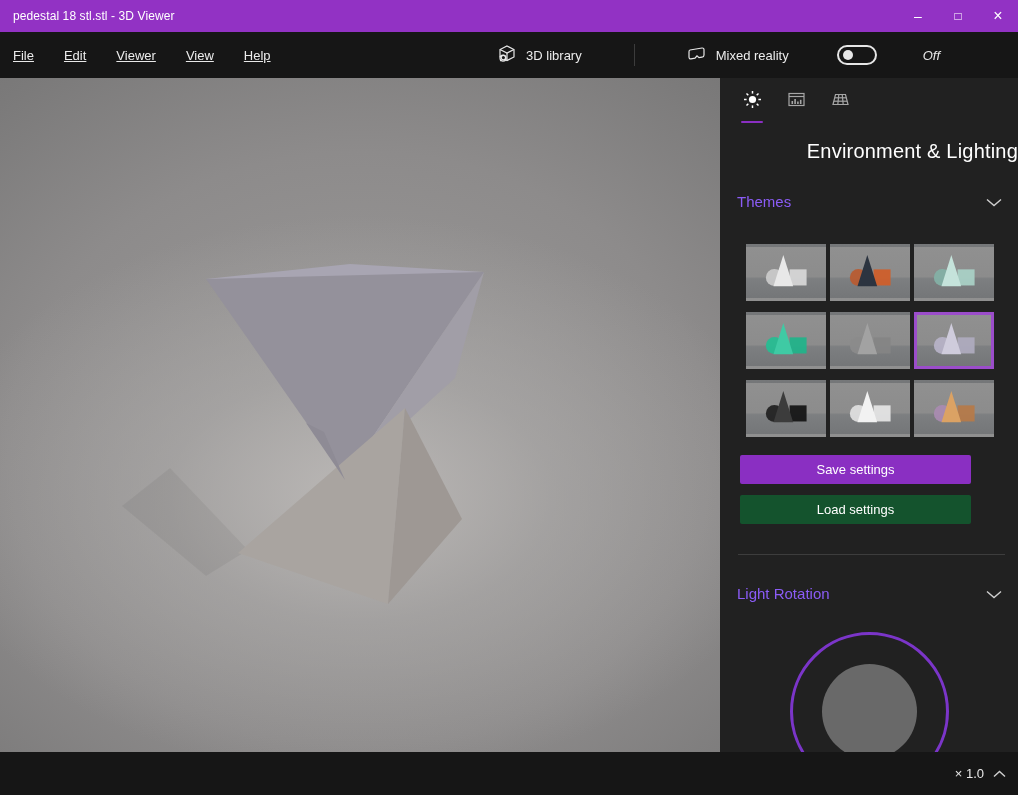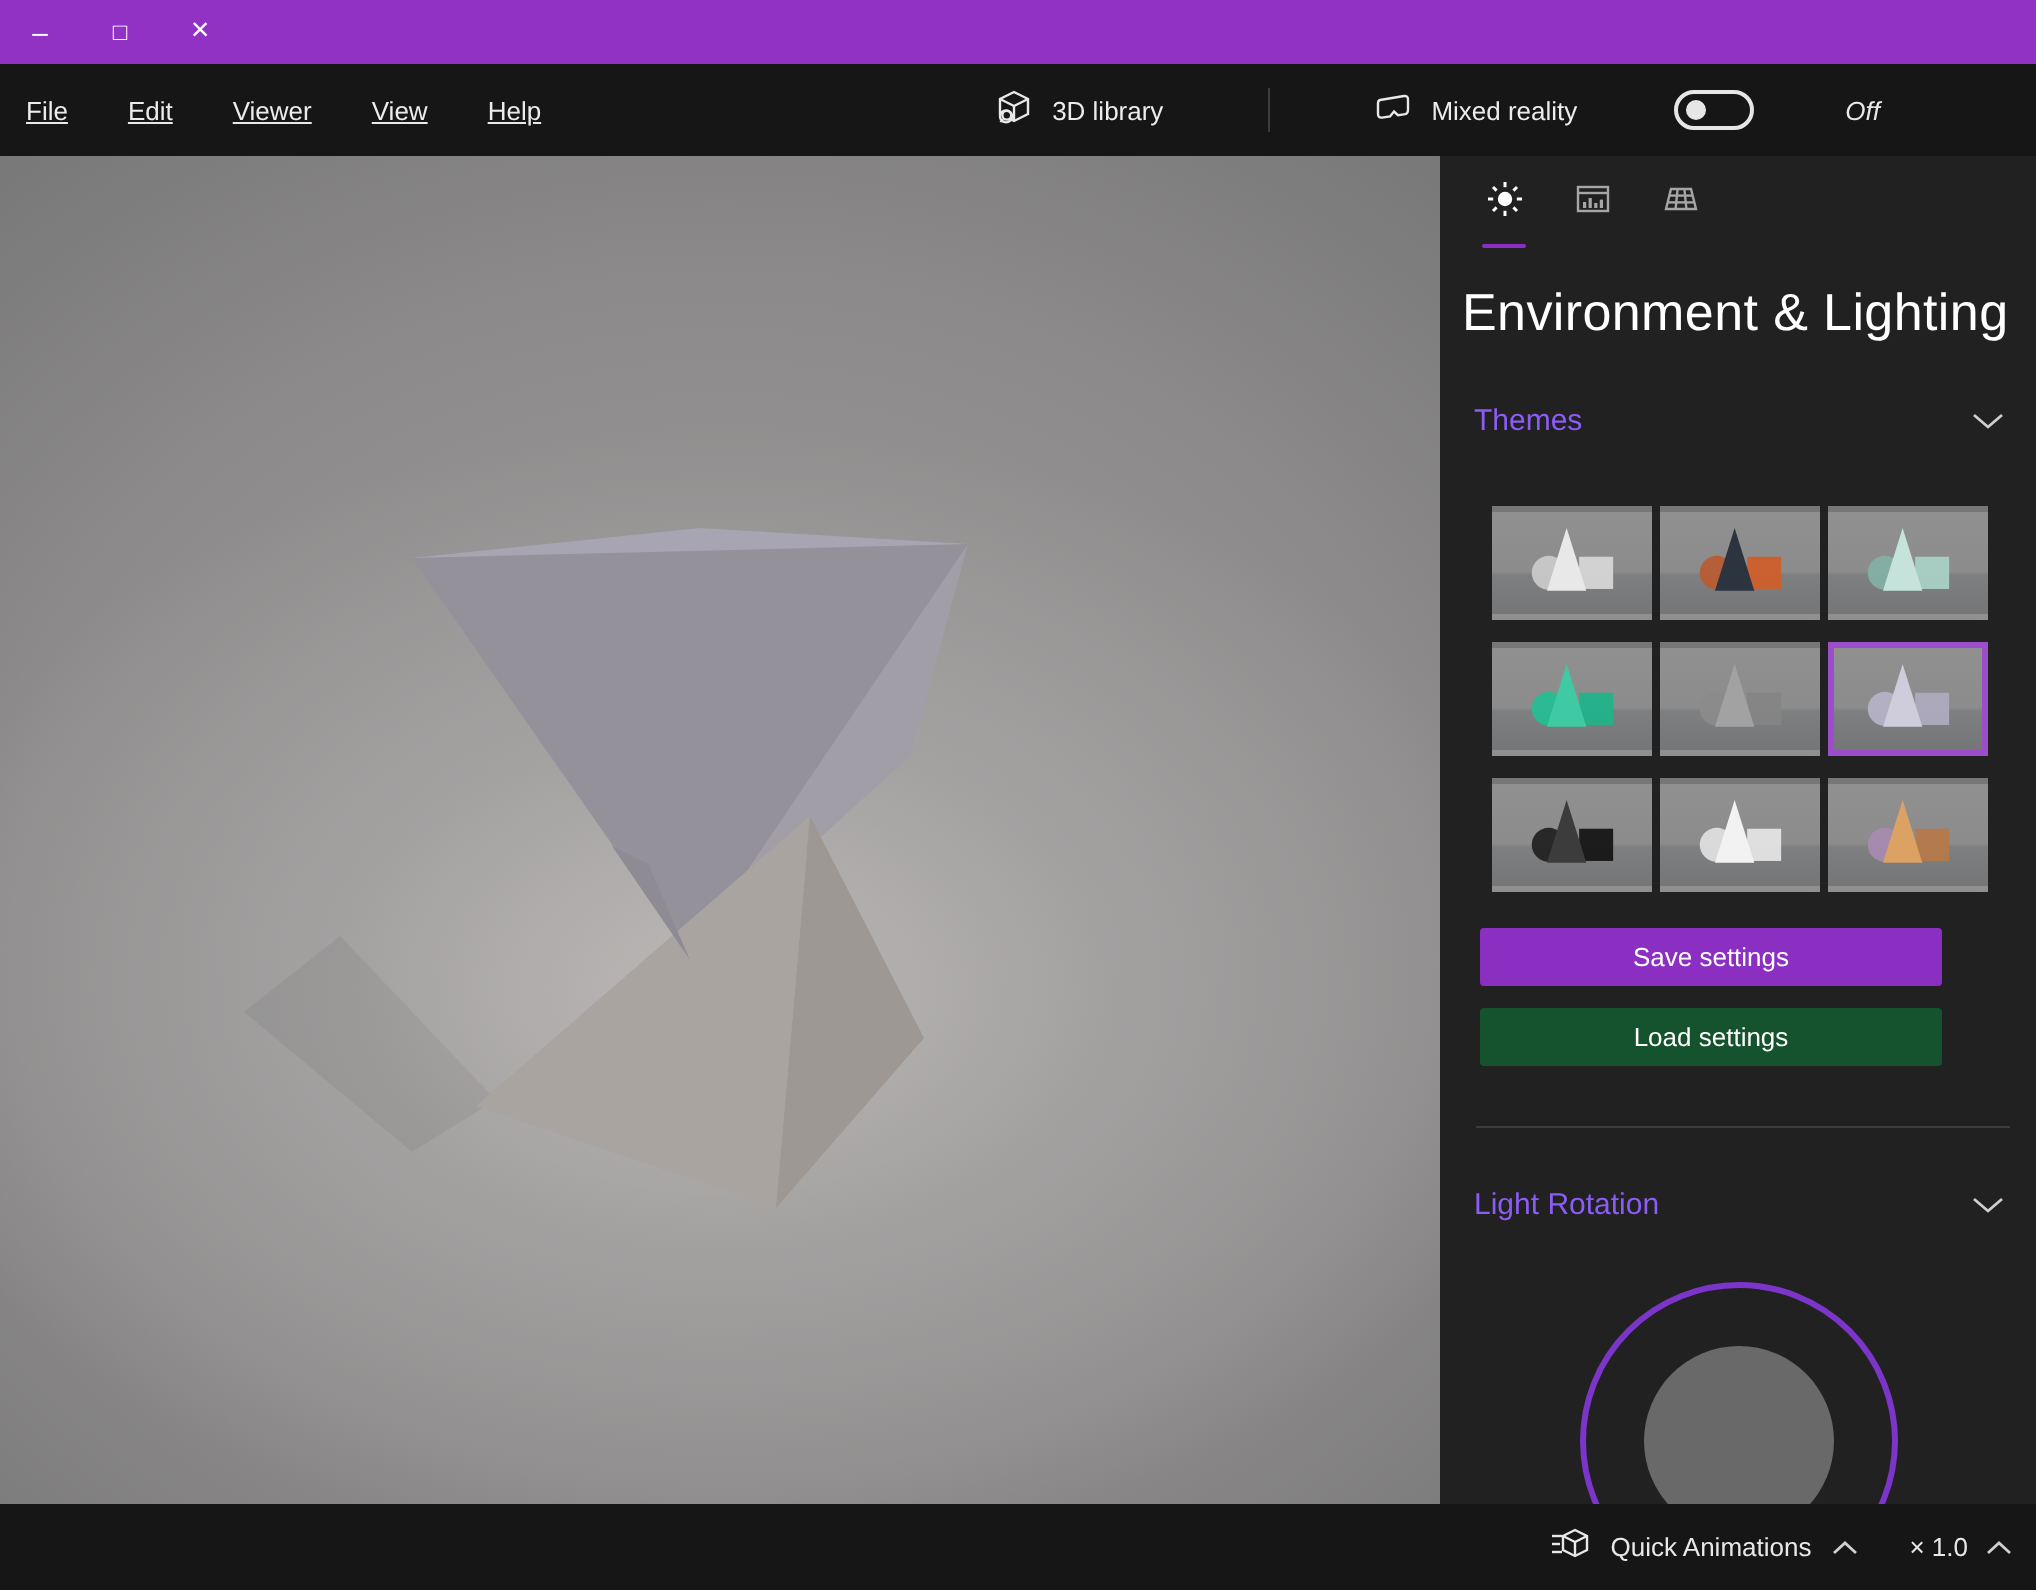"pedestal 18 stl.stl - 3D" div.title { html: none -> <div>pedestal 18 stl.stl - 3D Viewer</div> }
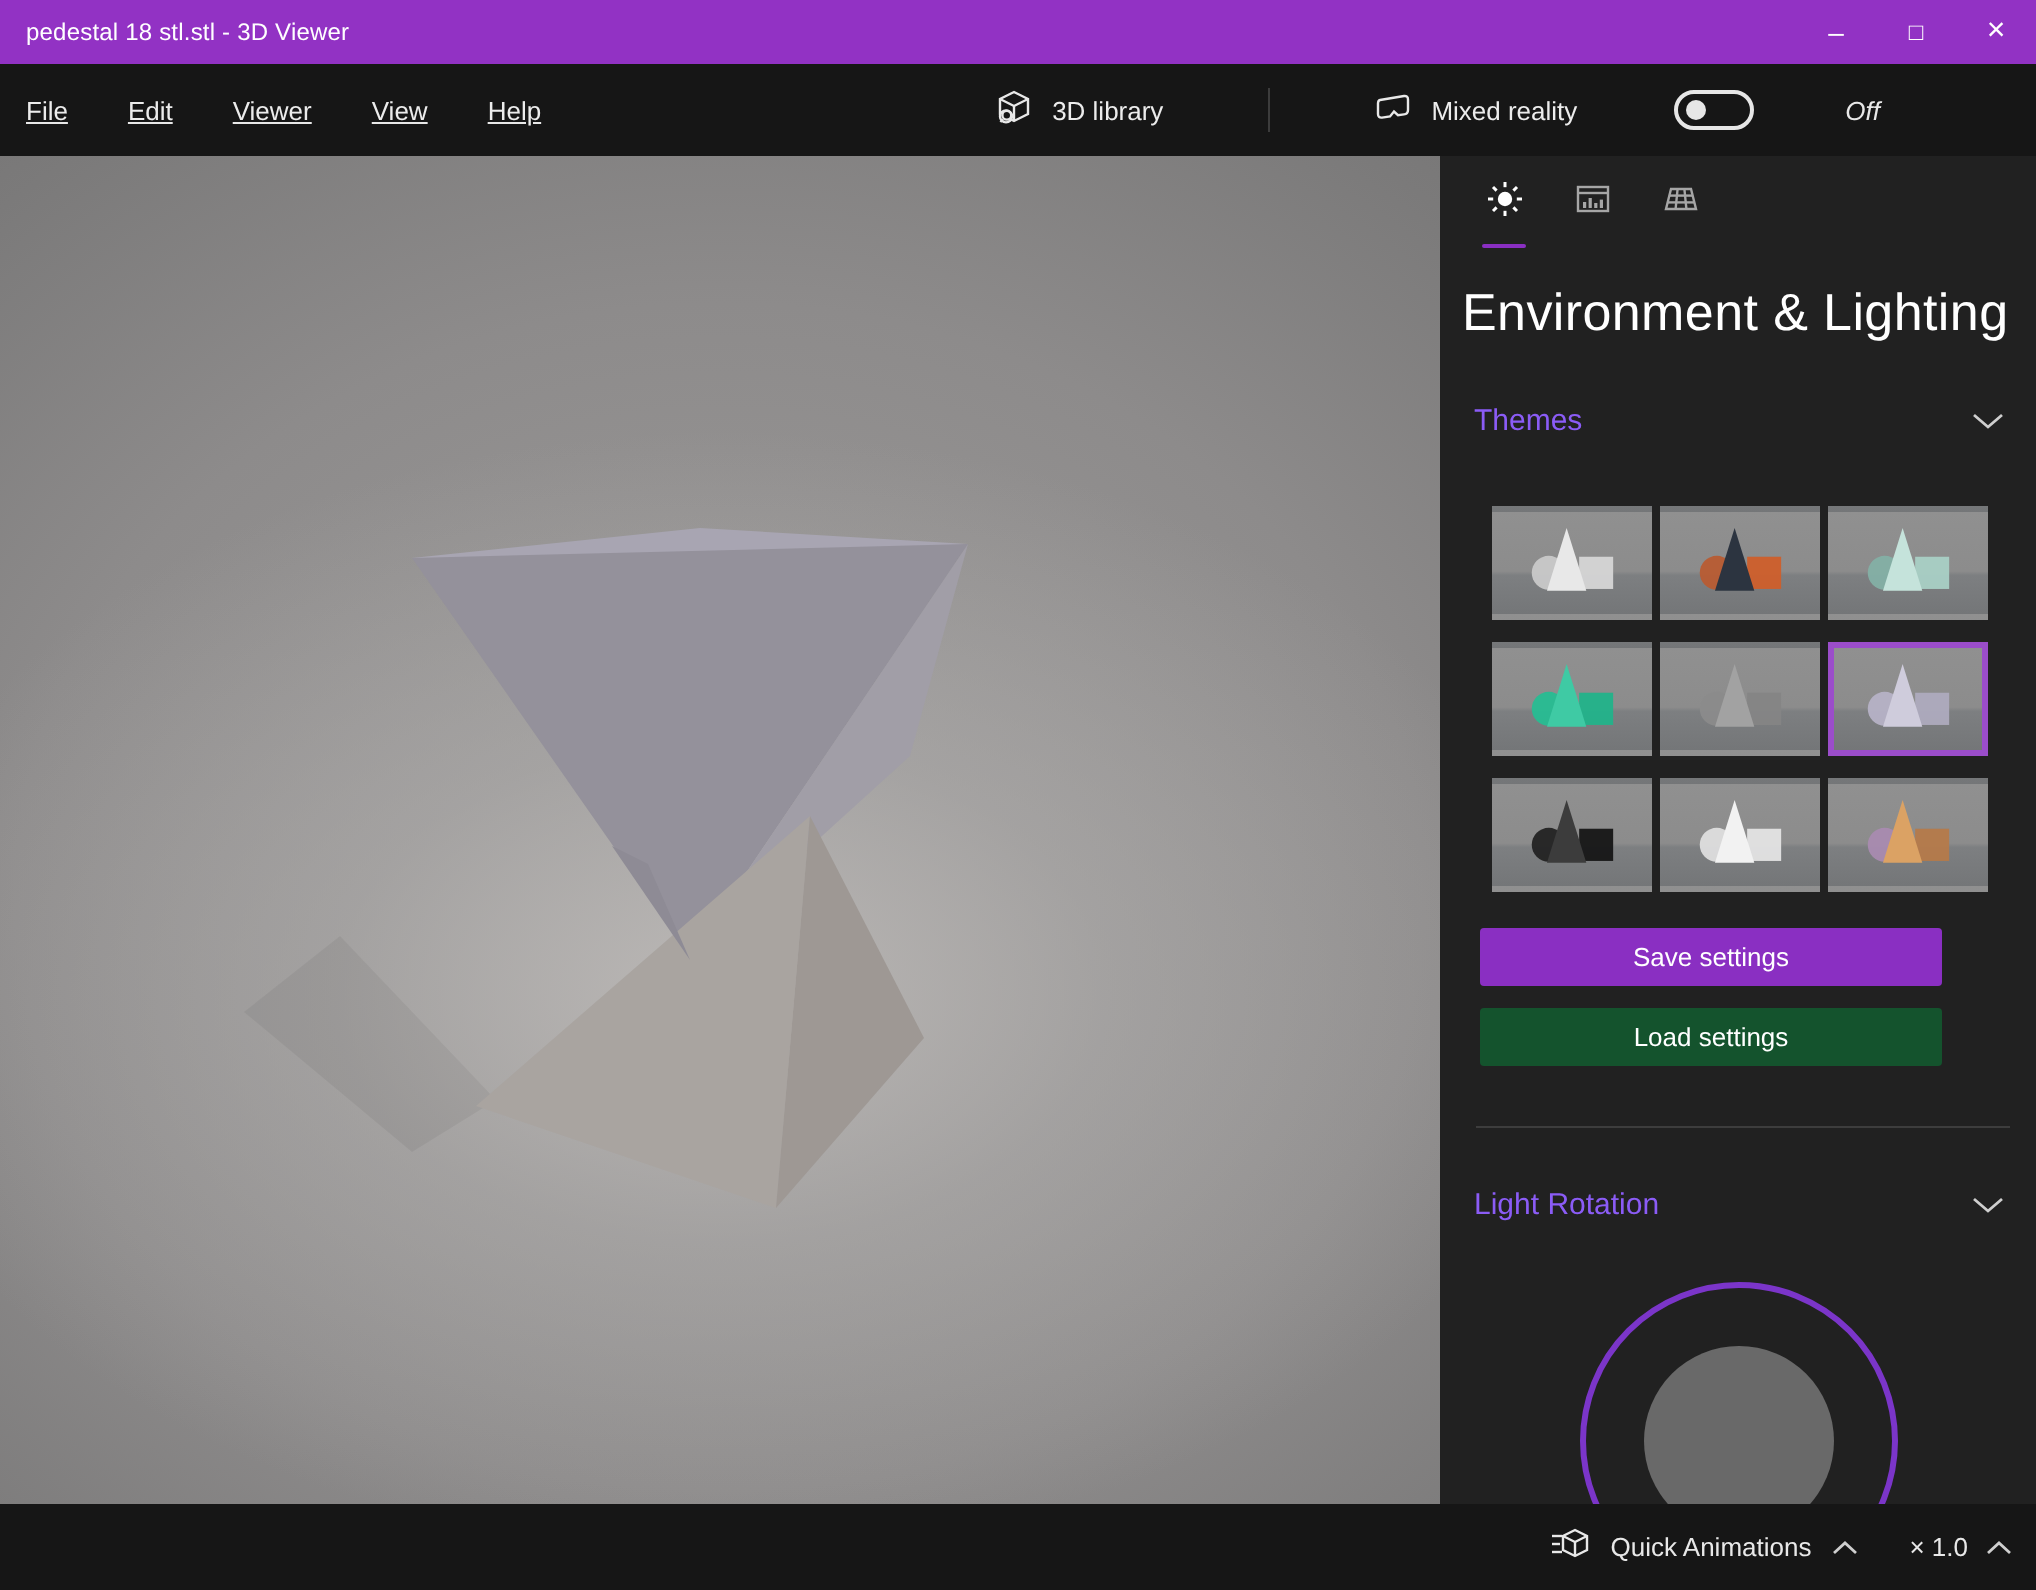"Environment & Lighting" .panel h1 { font-size: 26px -> 20px; text-align: none -> right }
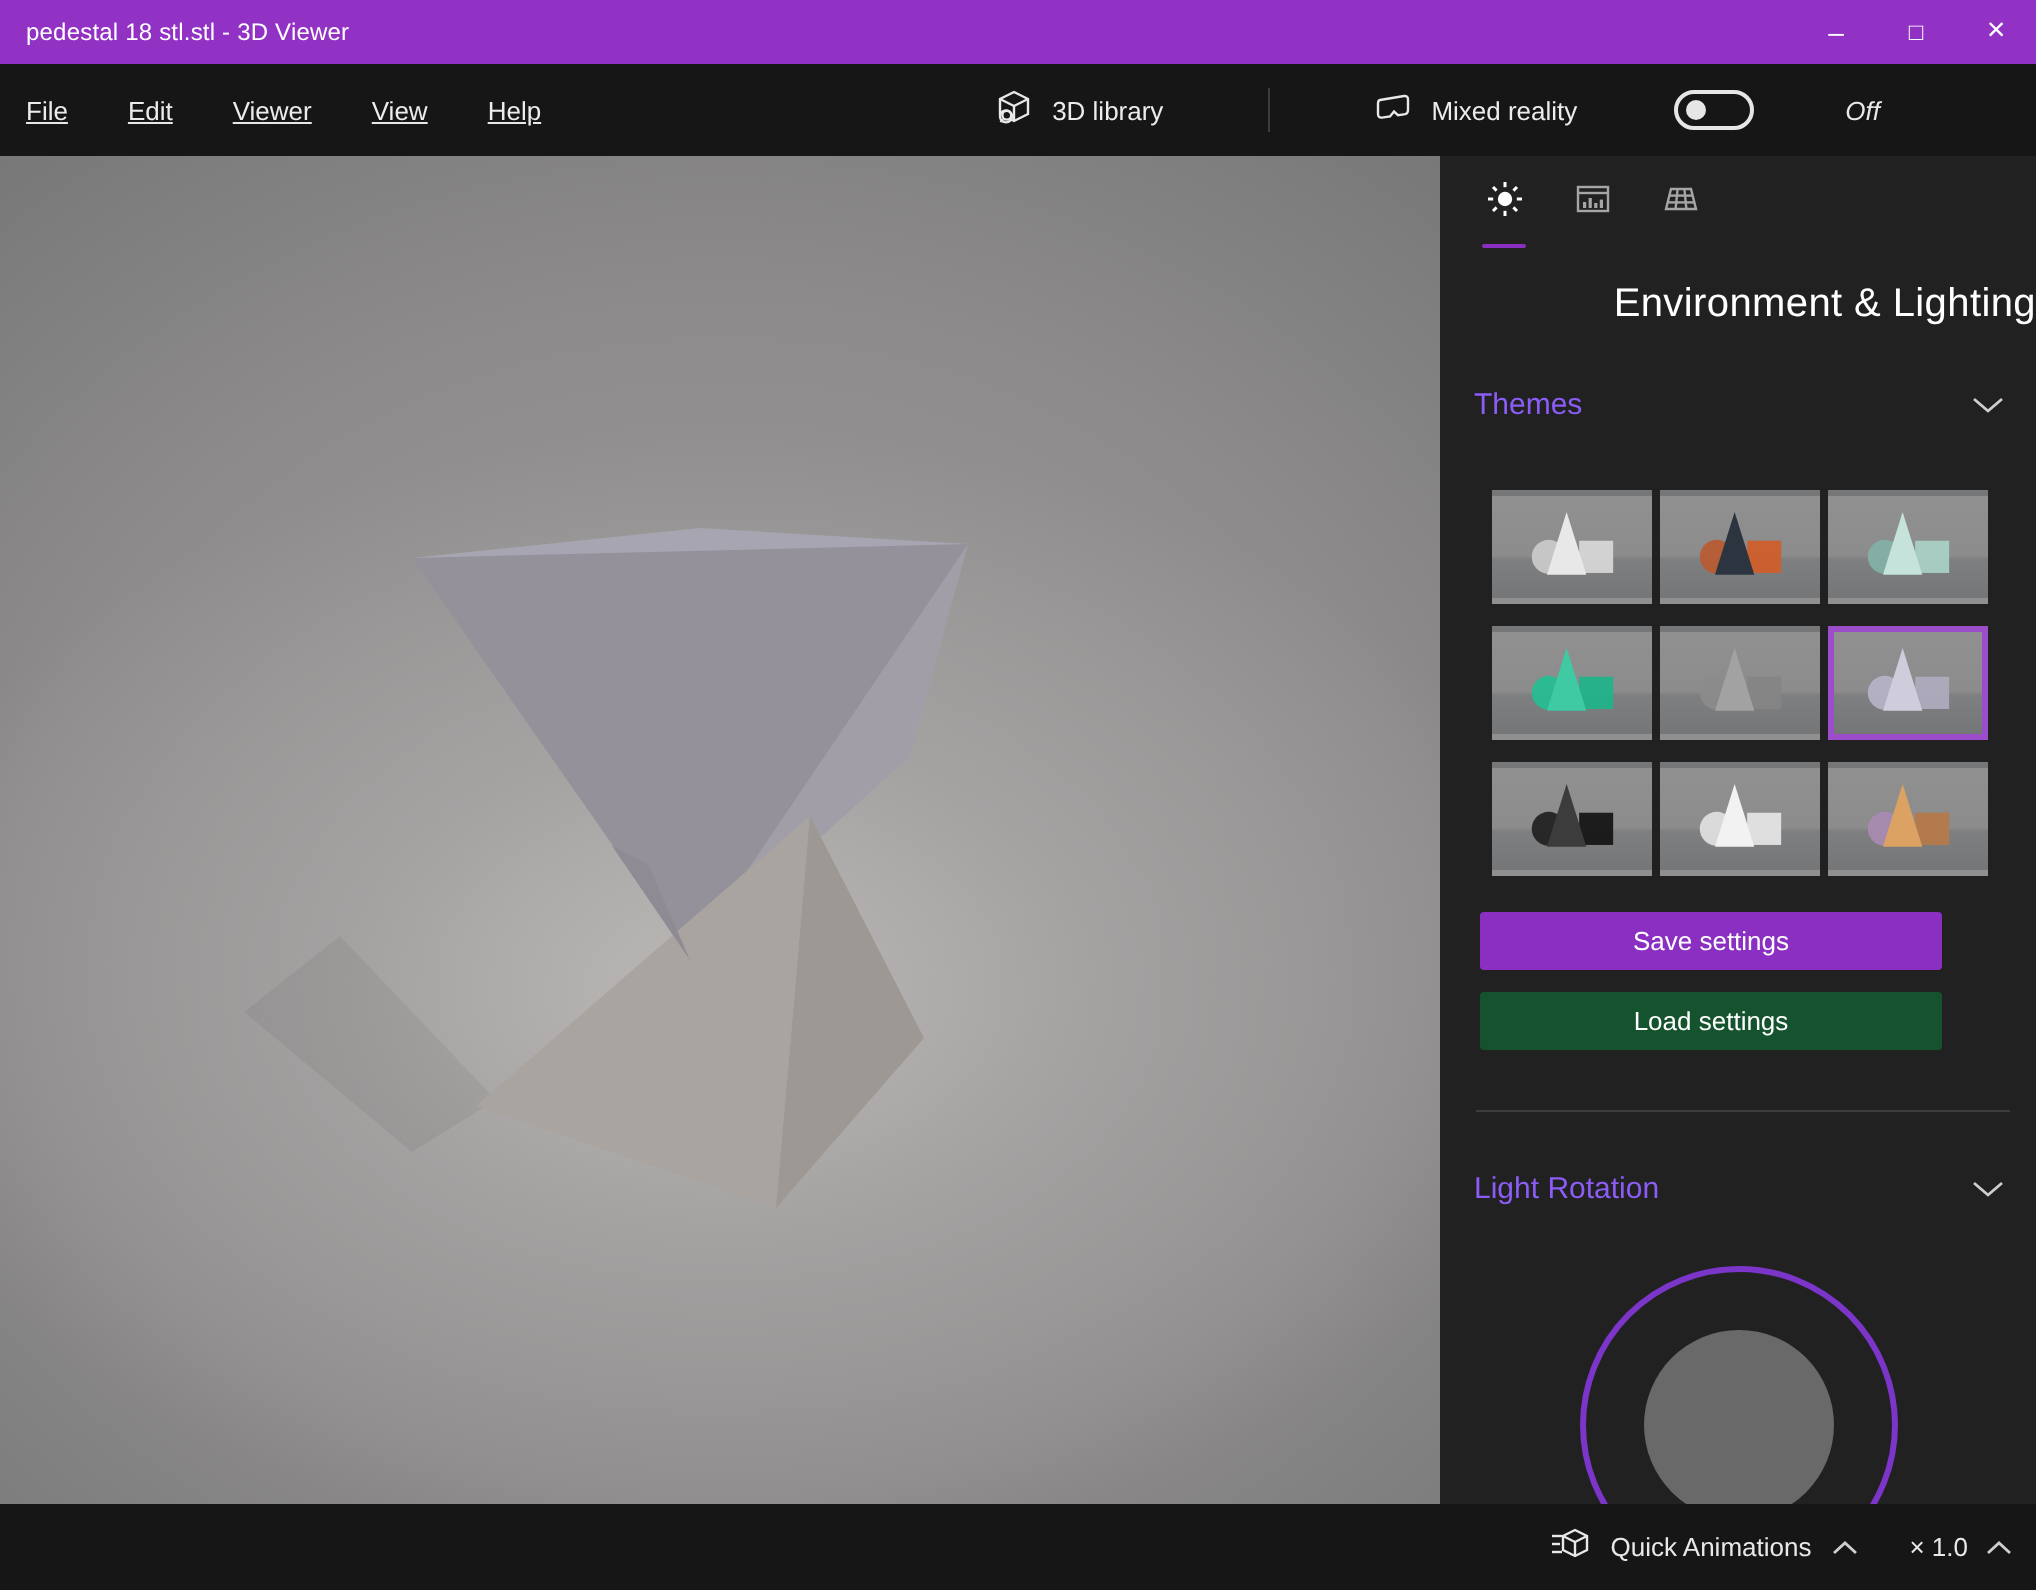"Quick Animations" div.bb-group { html: <div> <span> <svg> <line></line> <line></line> <line></line> <polygon></polygon> <polyline></polyline> <line></line> </svg> </span> <span>Quick Animations</span> <span> <svg> <polyline></polyline> </svg> </span> </div> -> none }
